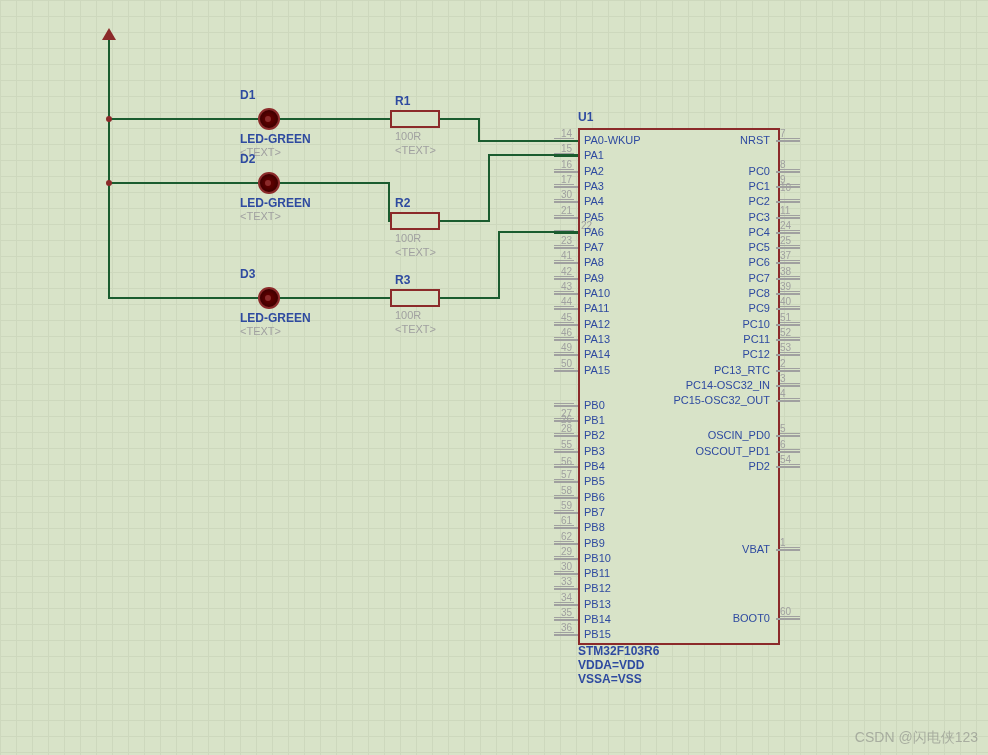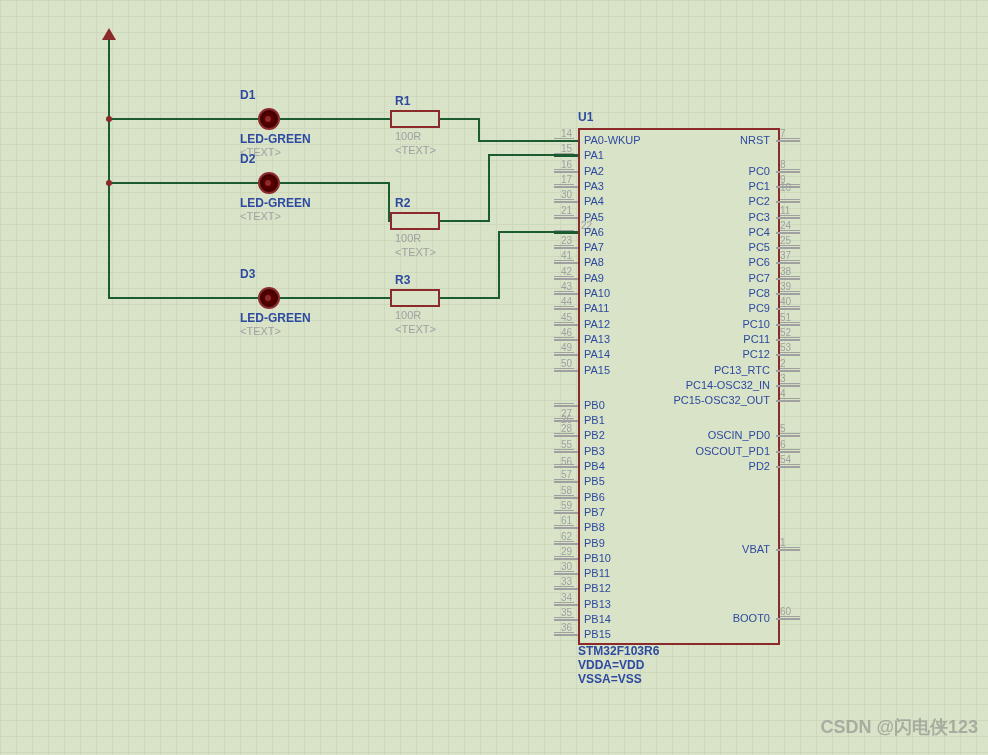"CSDN @闪电侠123" .watermark { bottom: 16px -> 8px; font-size: 18px -> 14px; font-weight: bold -> normal }
